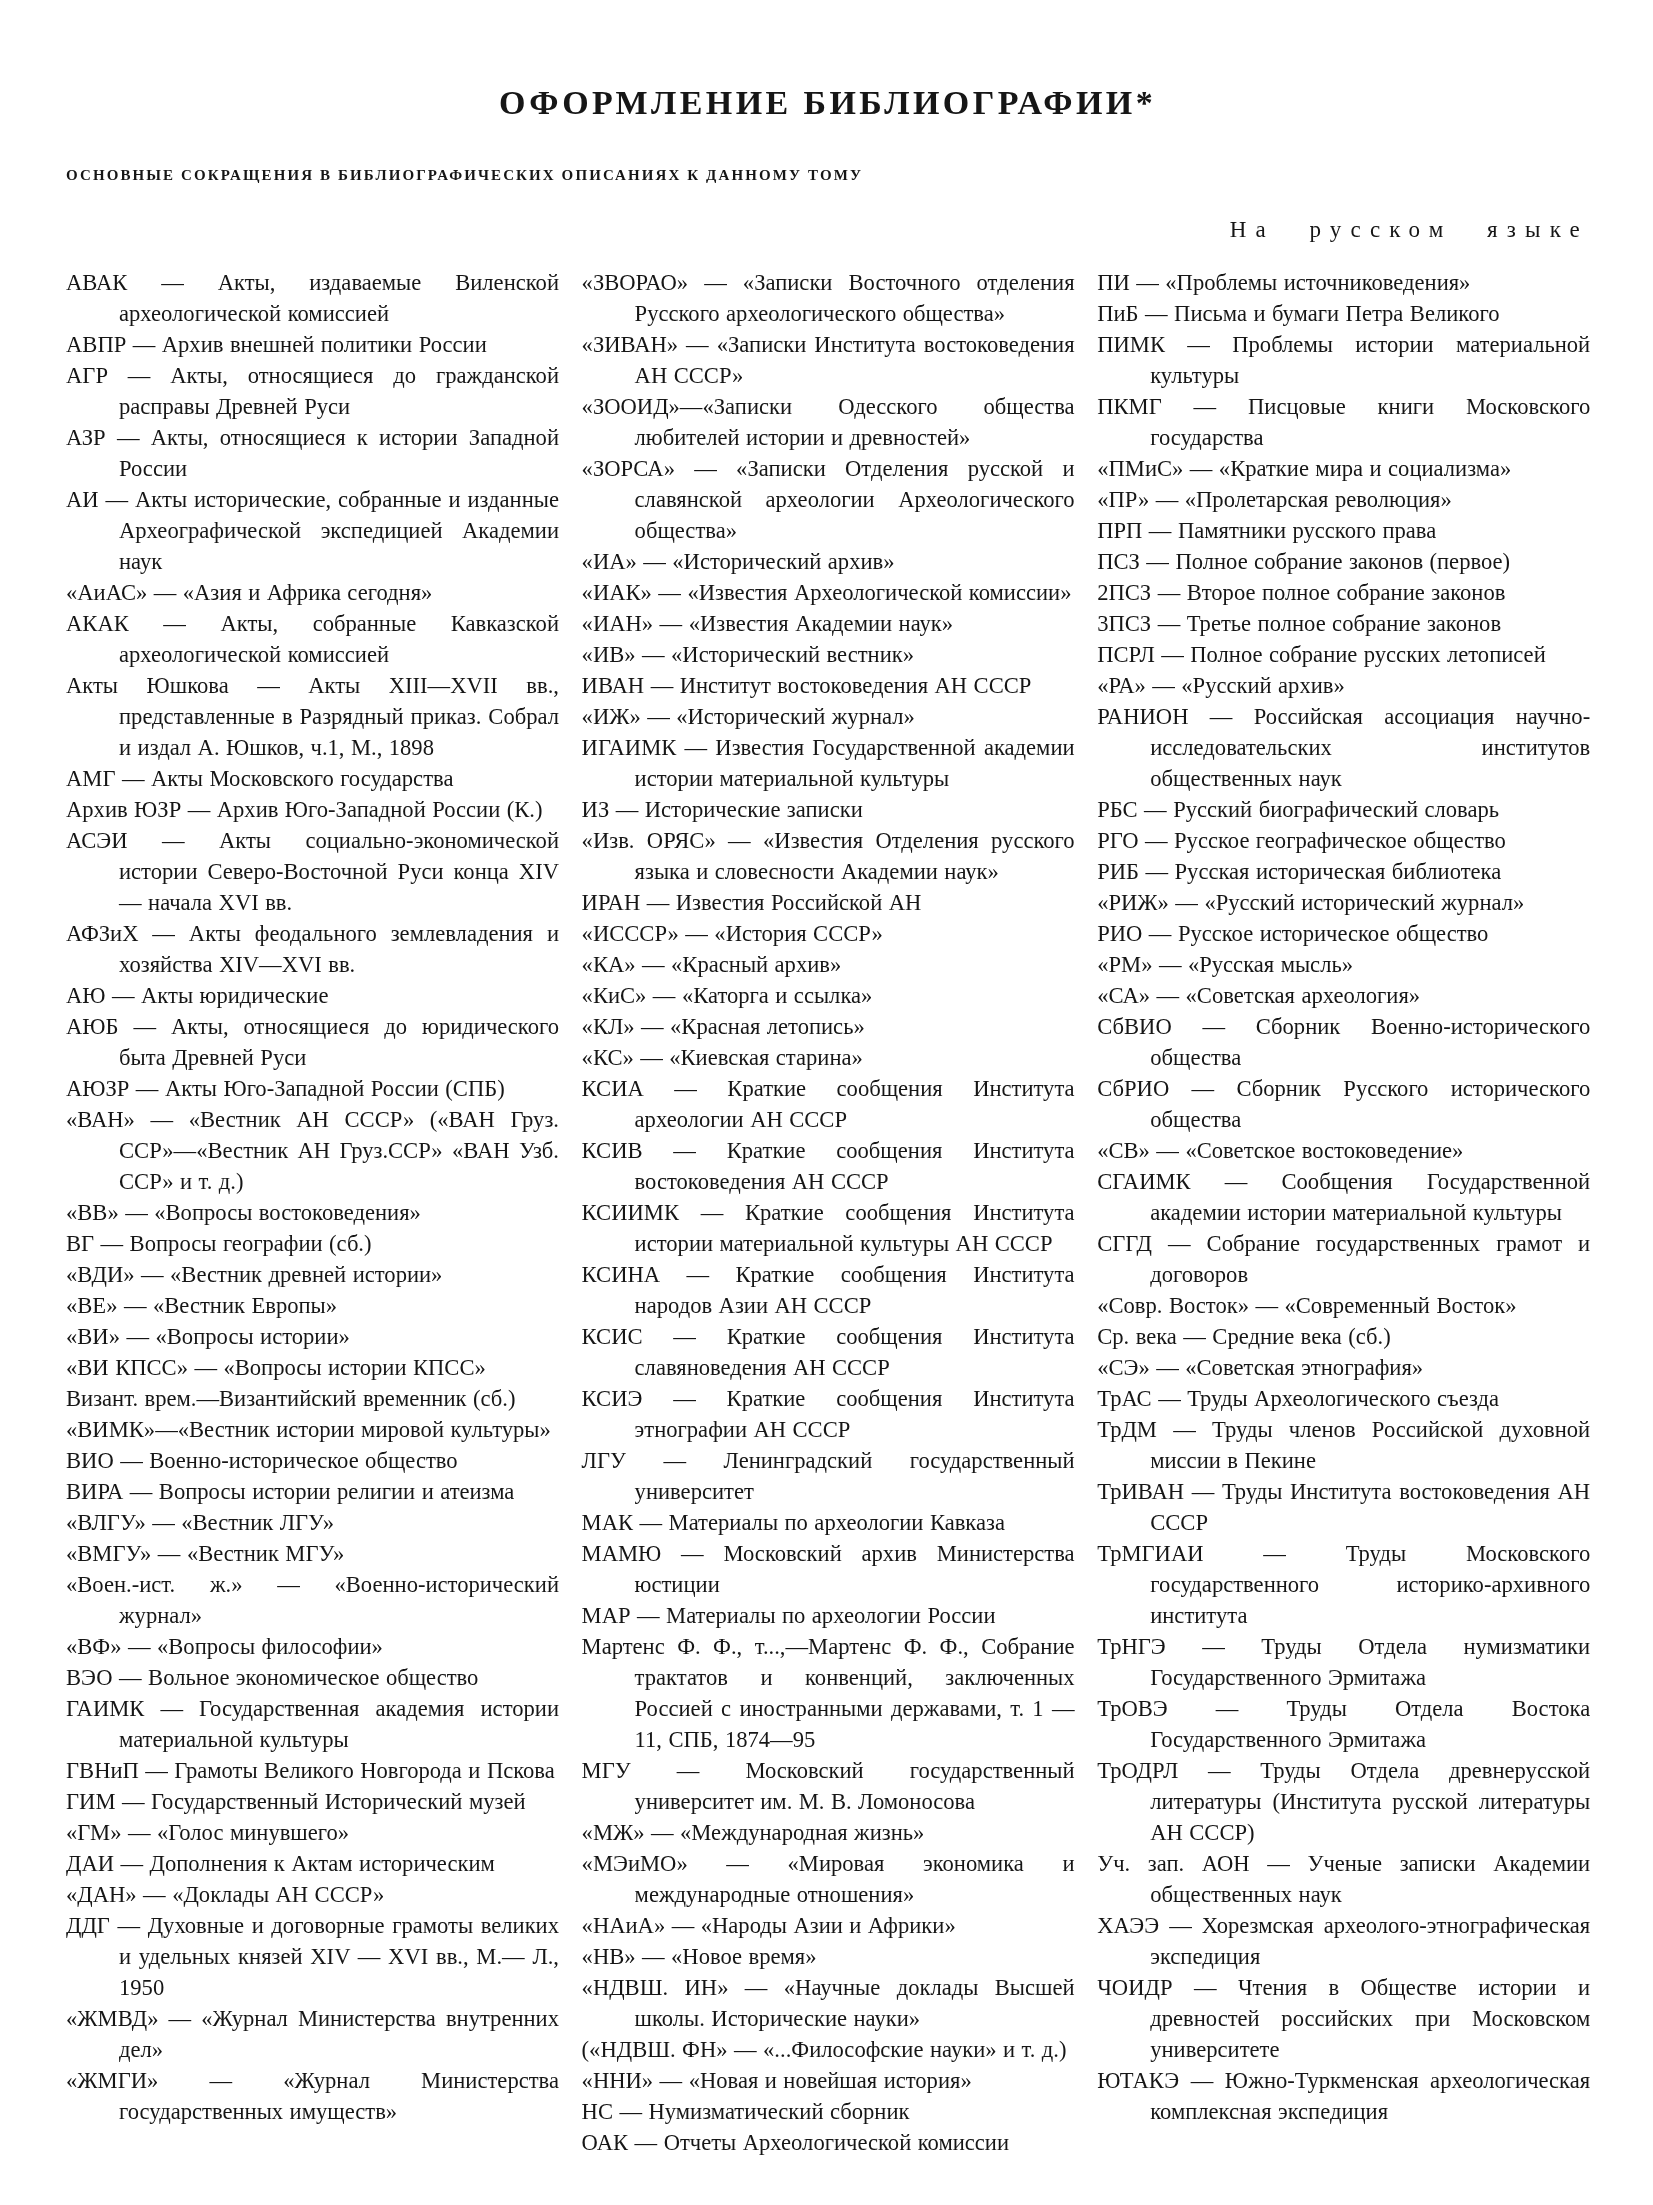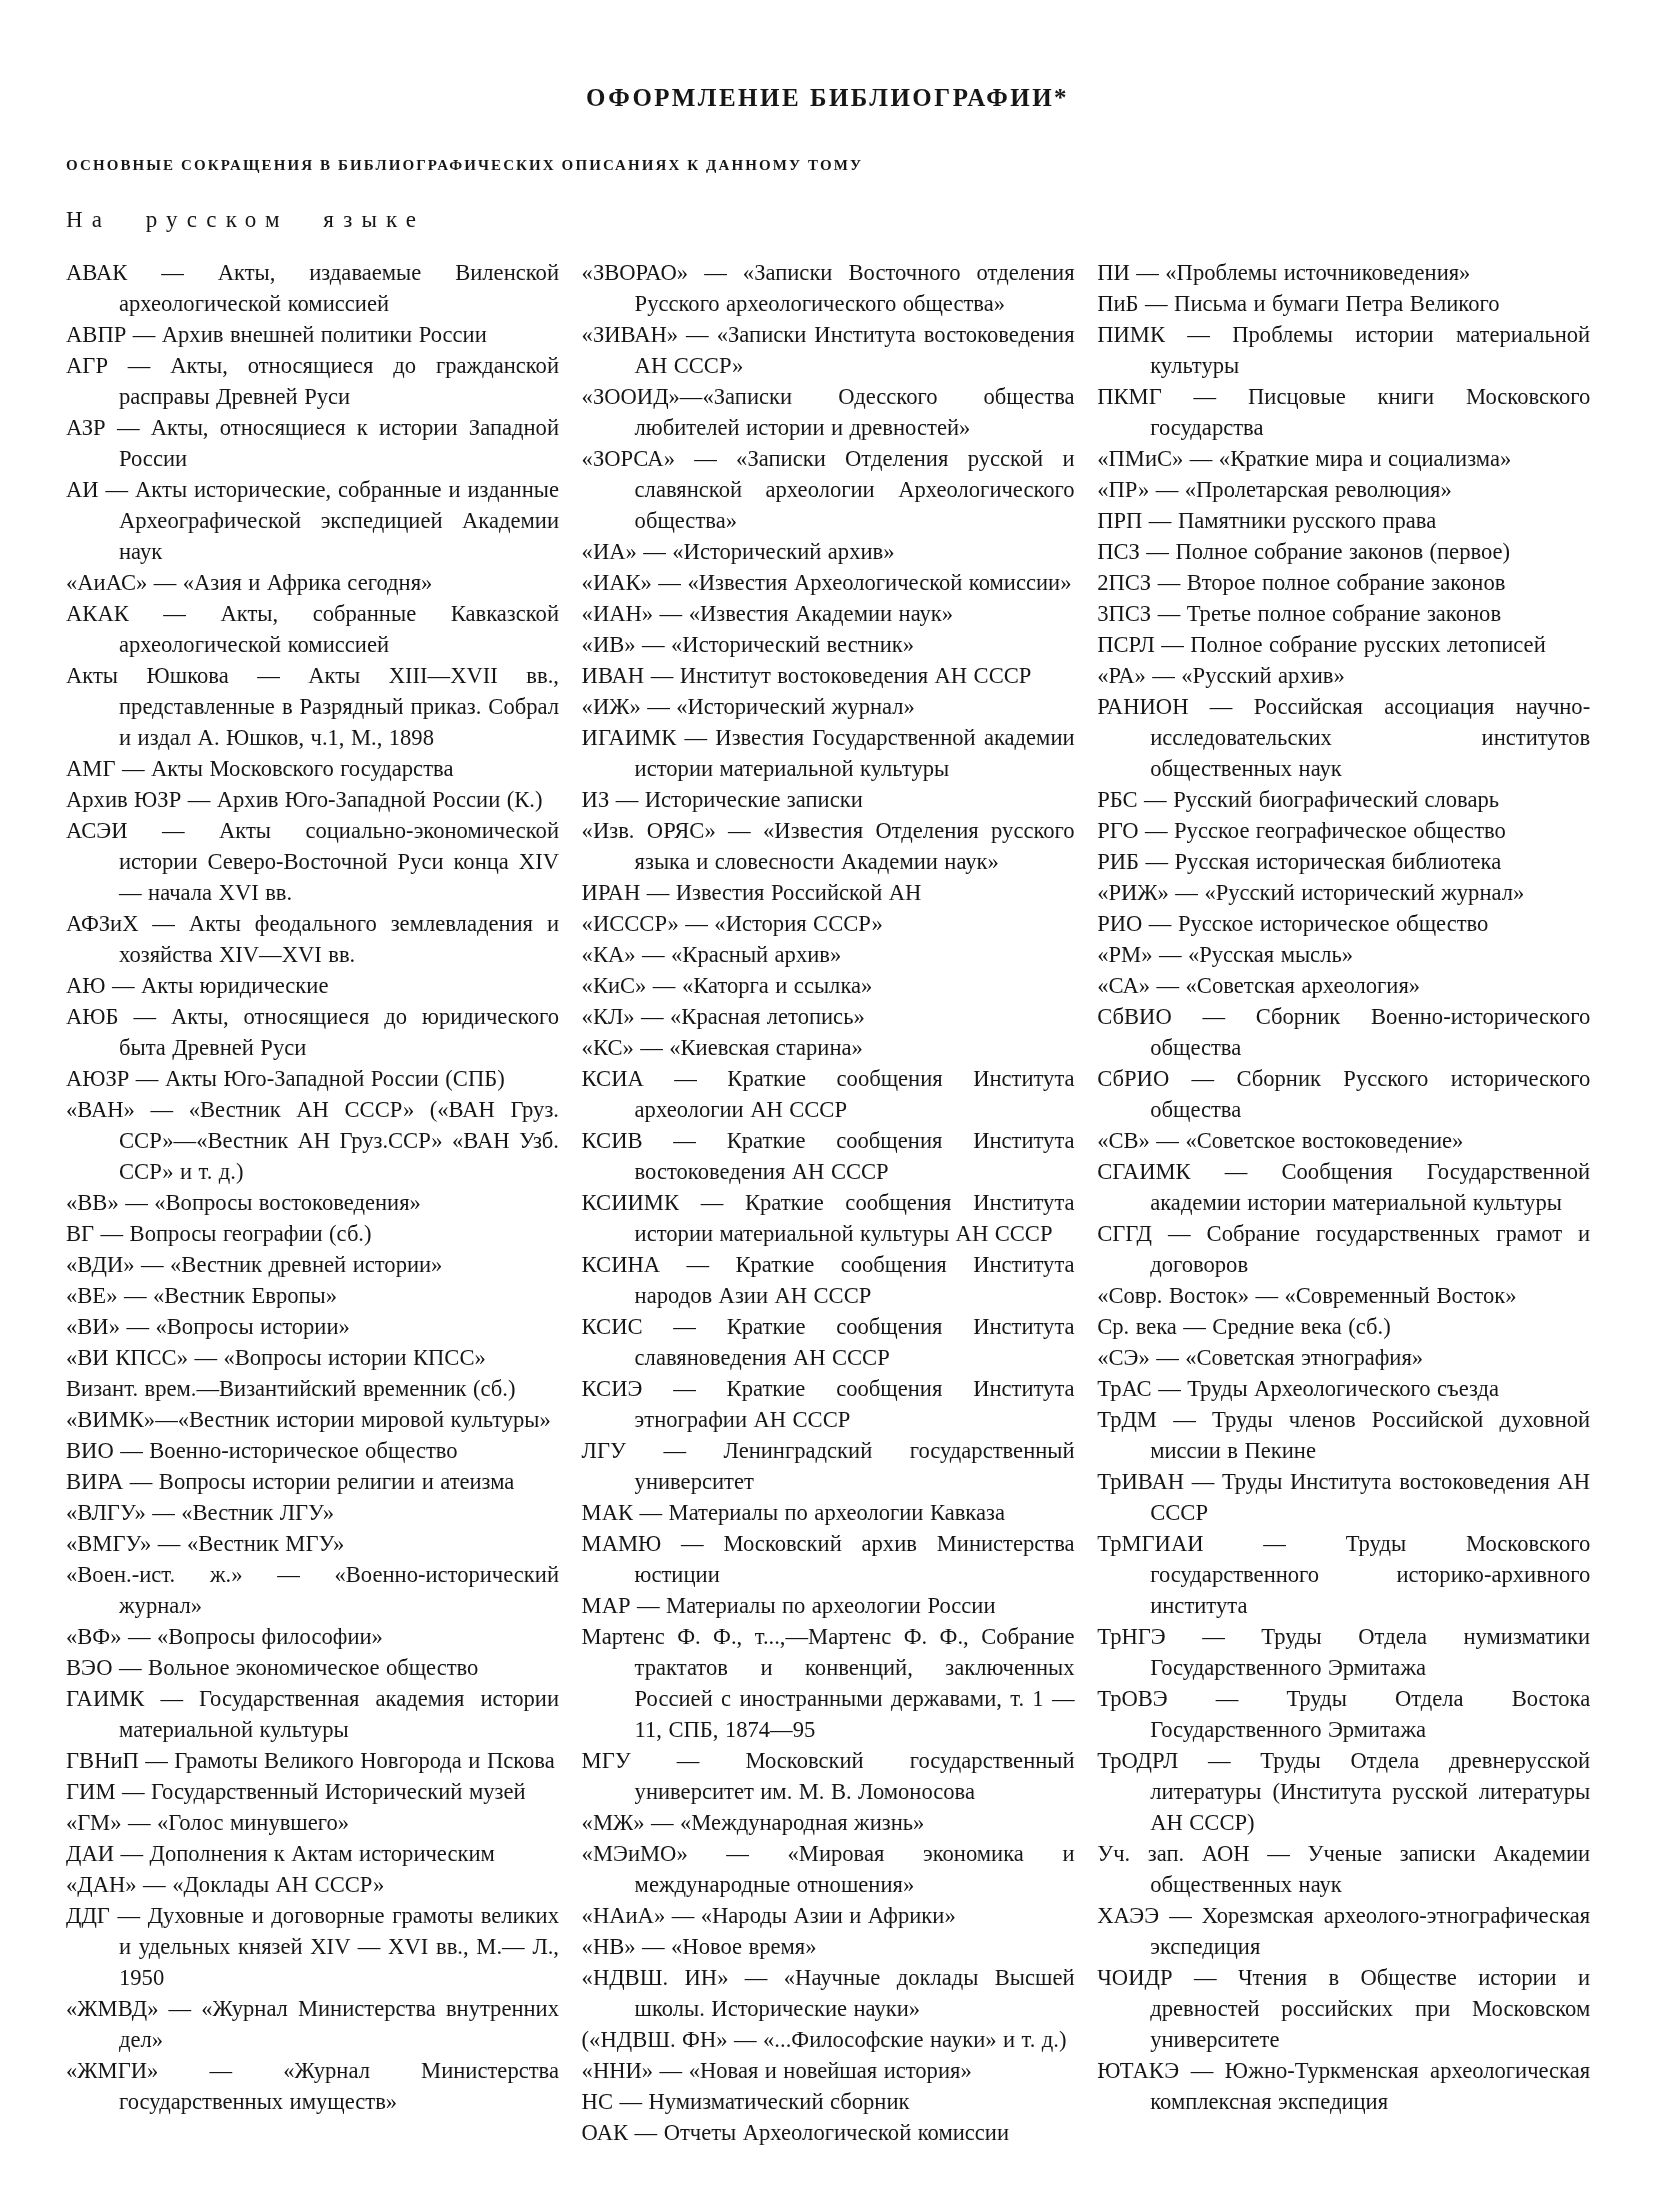"ОФОРМЛЕНИЕ БИБЛИОГРАФИИ*" .title { font-size: 25px -> 34px }
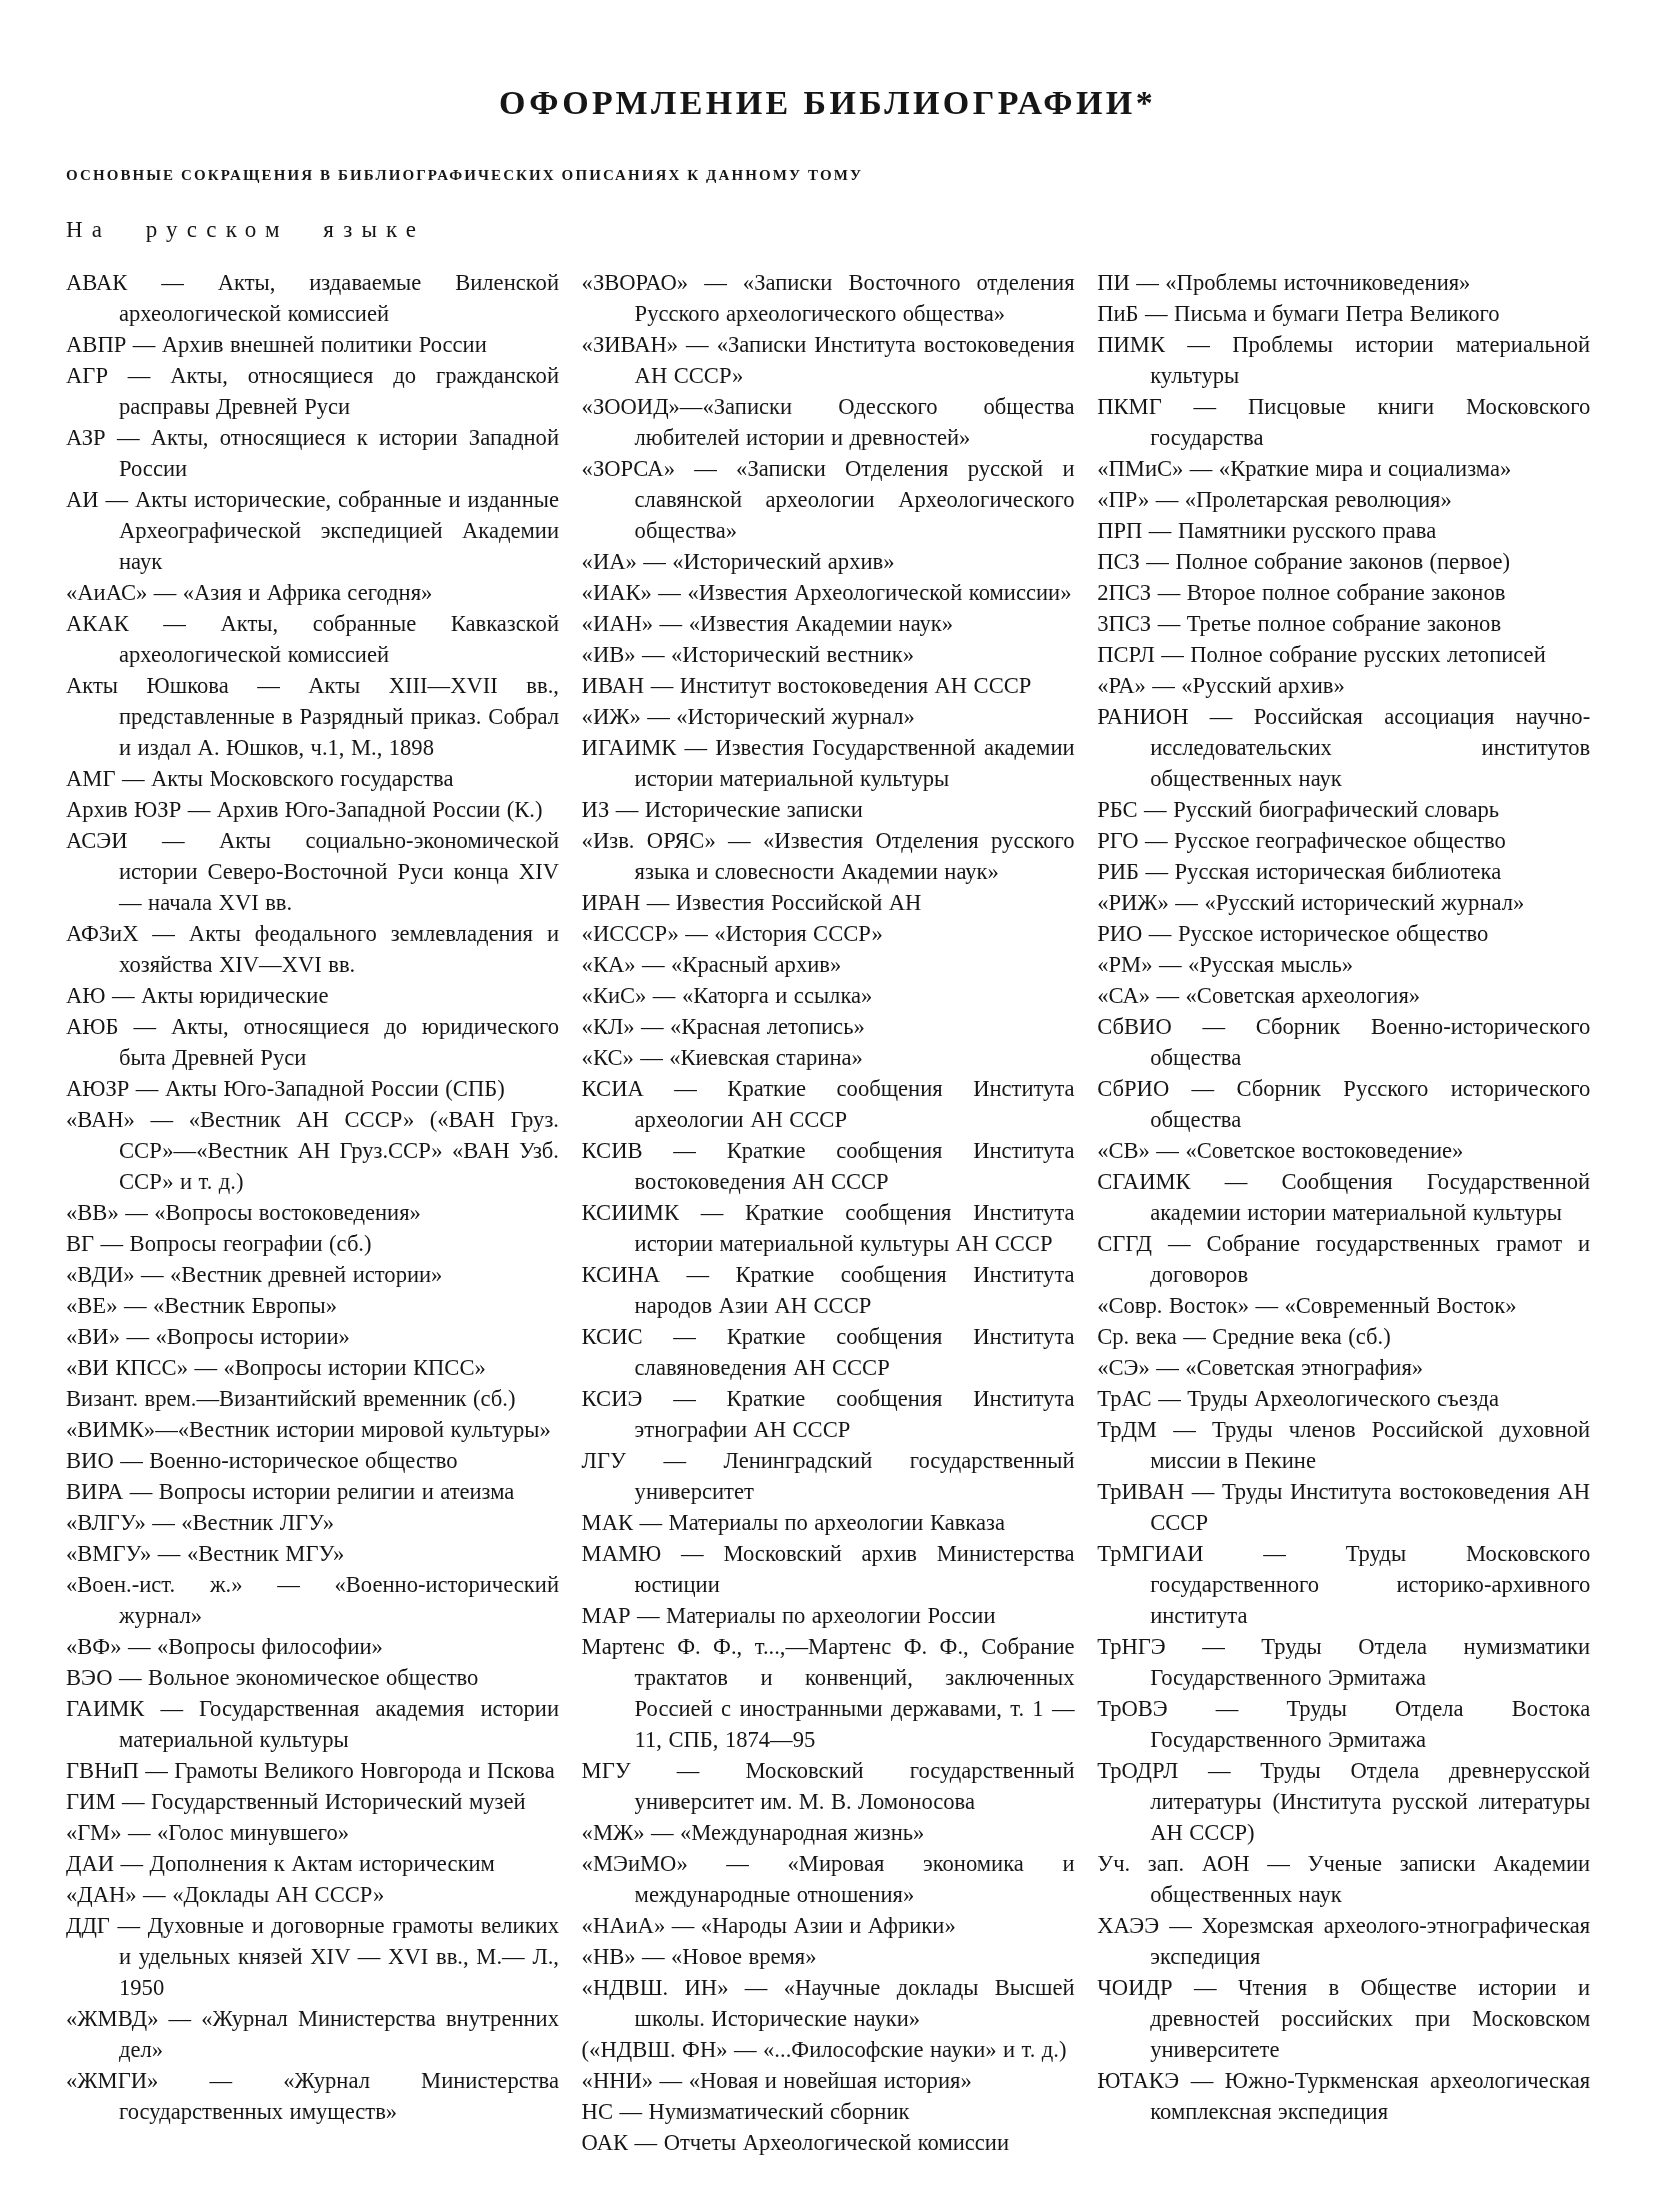"На русском языке" .lang-header { text-align: left -> right }
